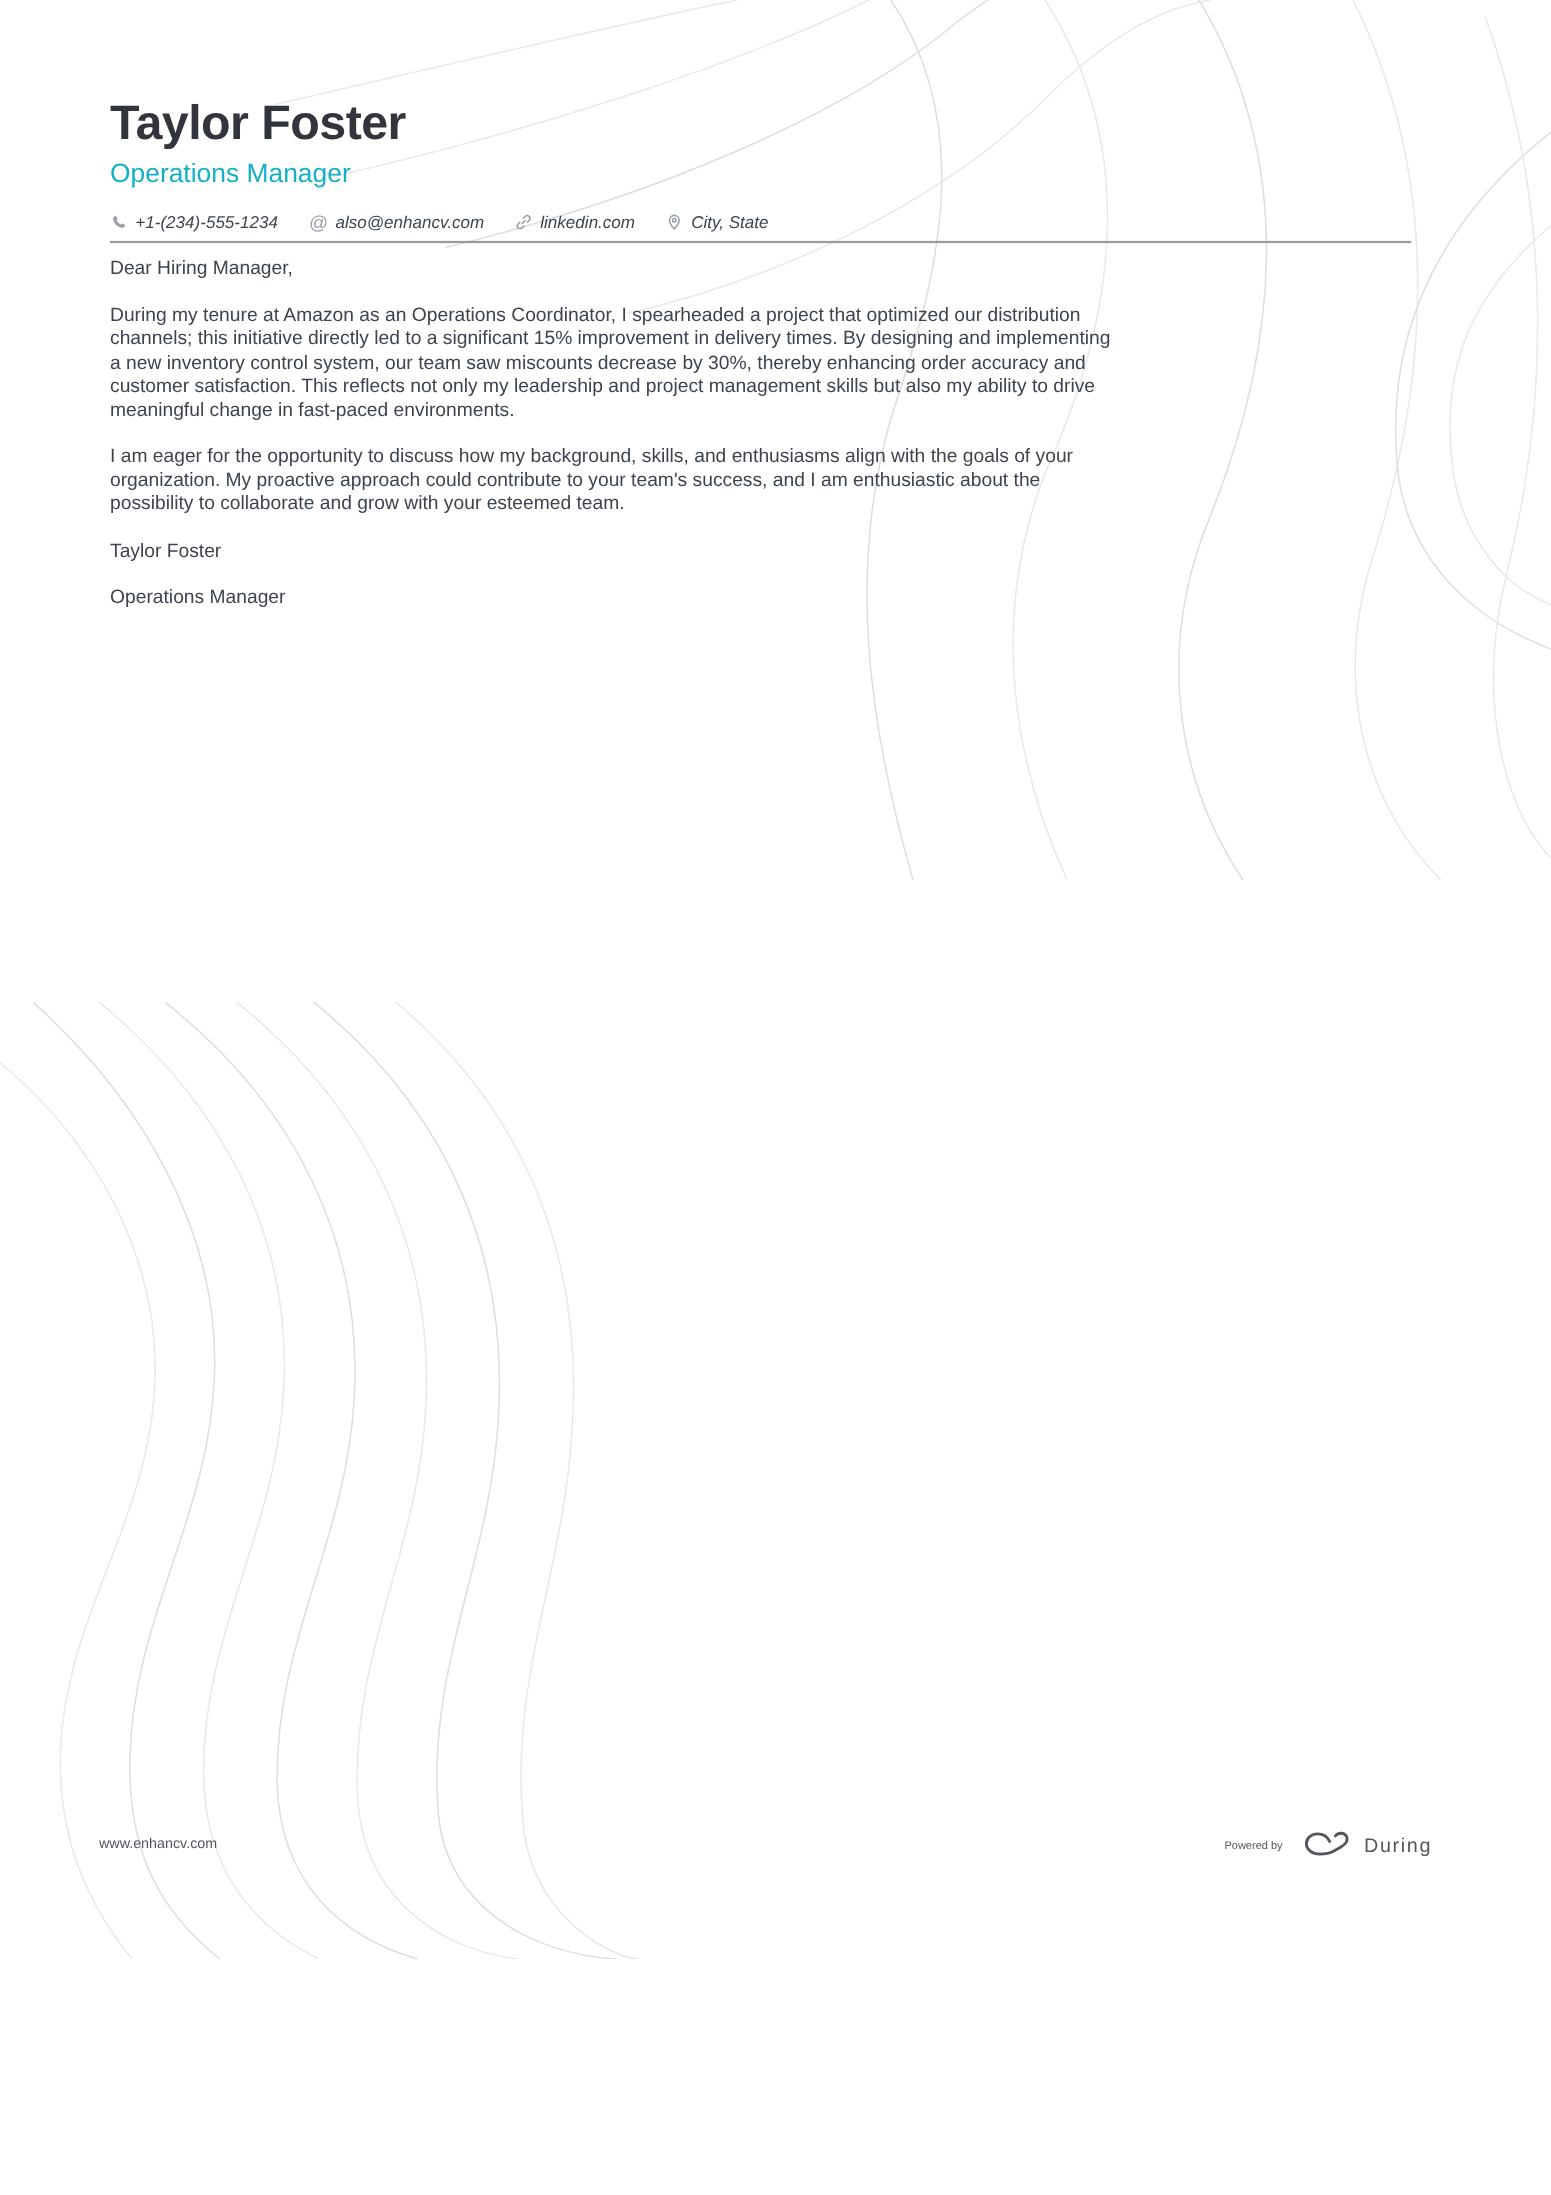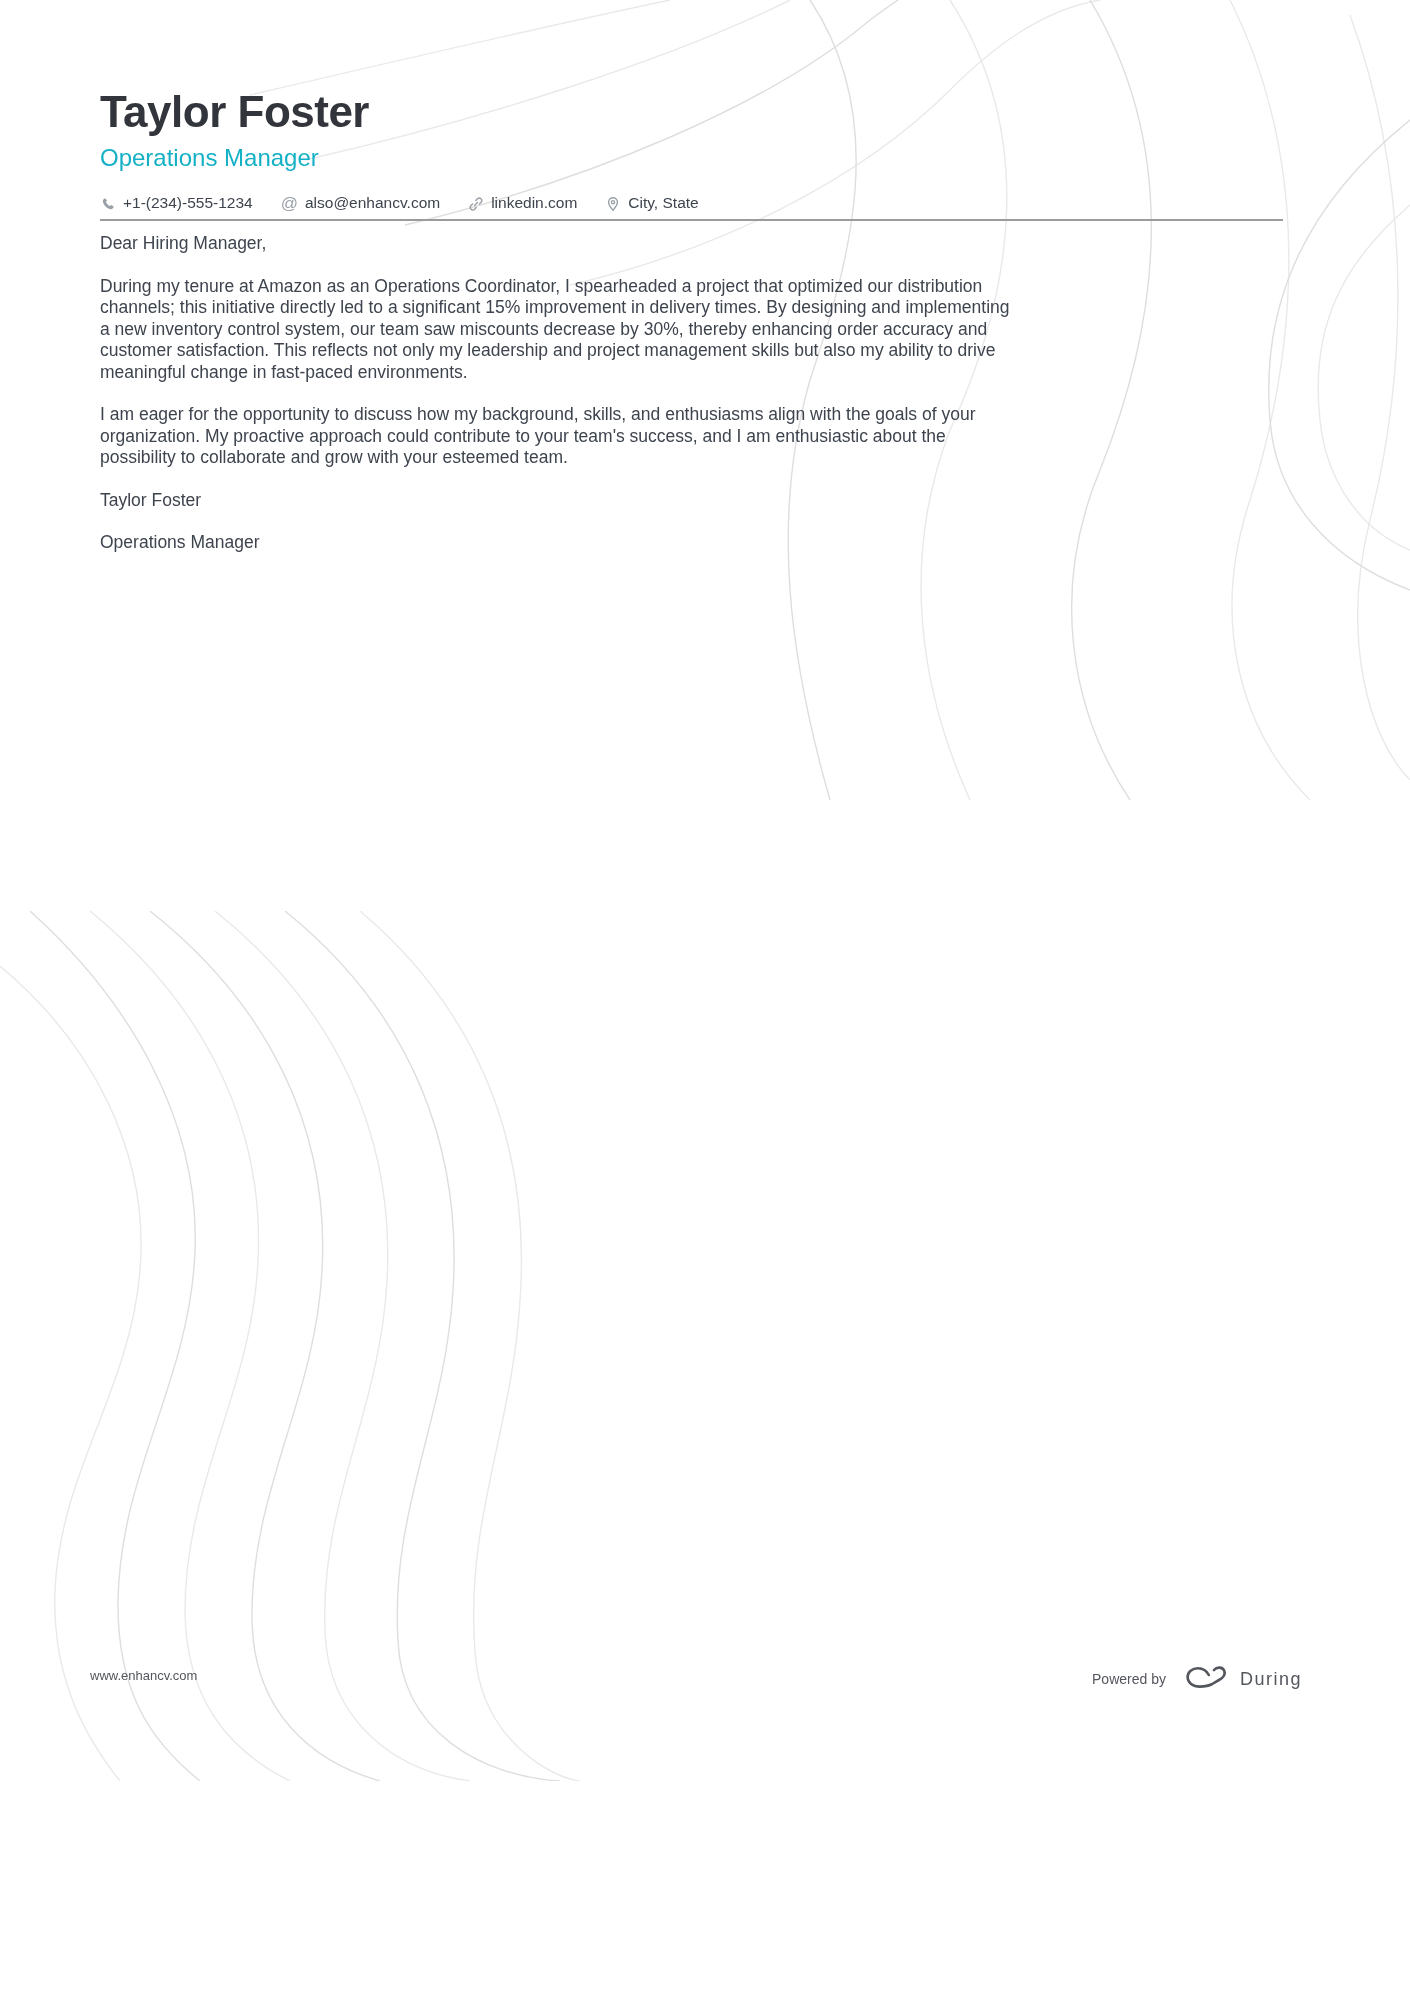"+1-(234)-555-1234" .contact-item { align-items: flex-end -> flex-start; font-style: none -> italic }
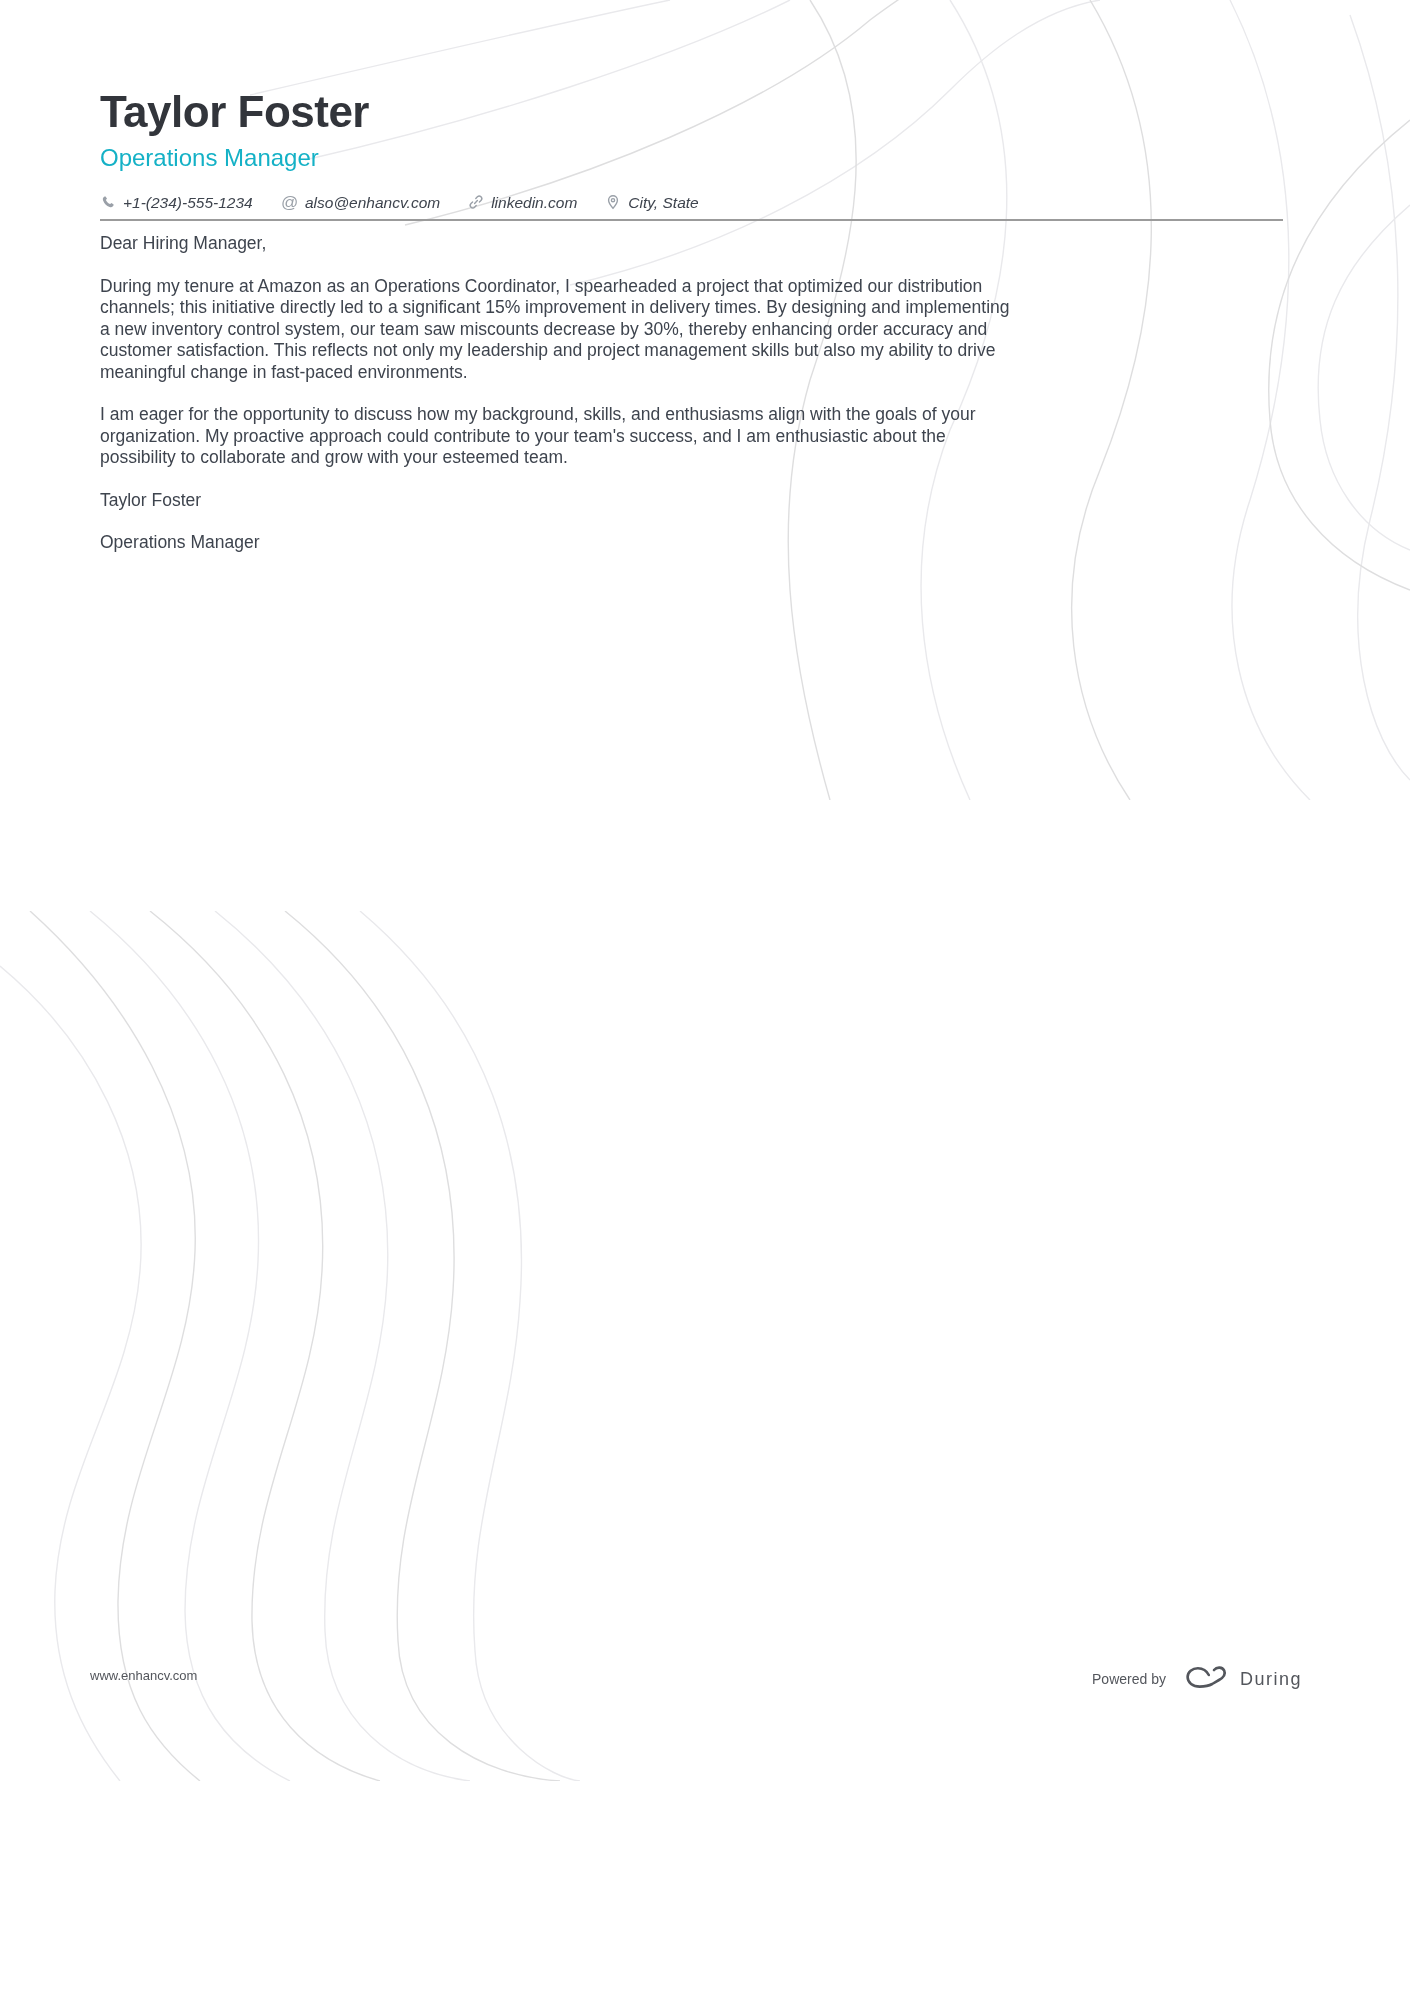"Powered by" .powered-by { font-size: 14px -> 10px }
